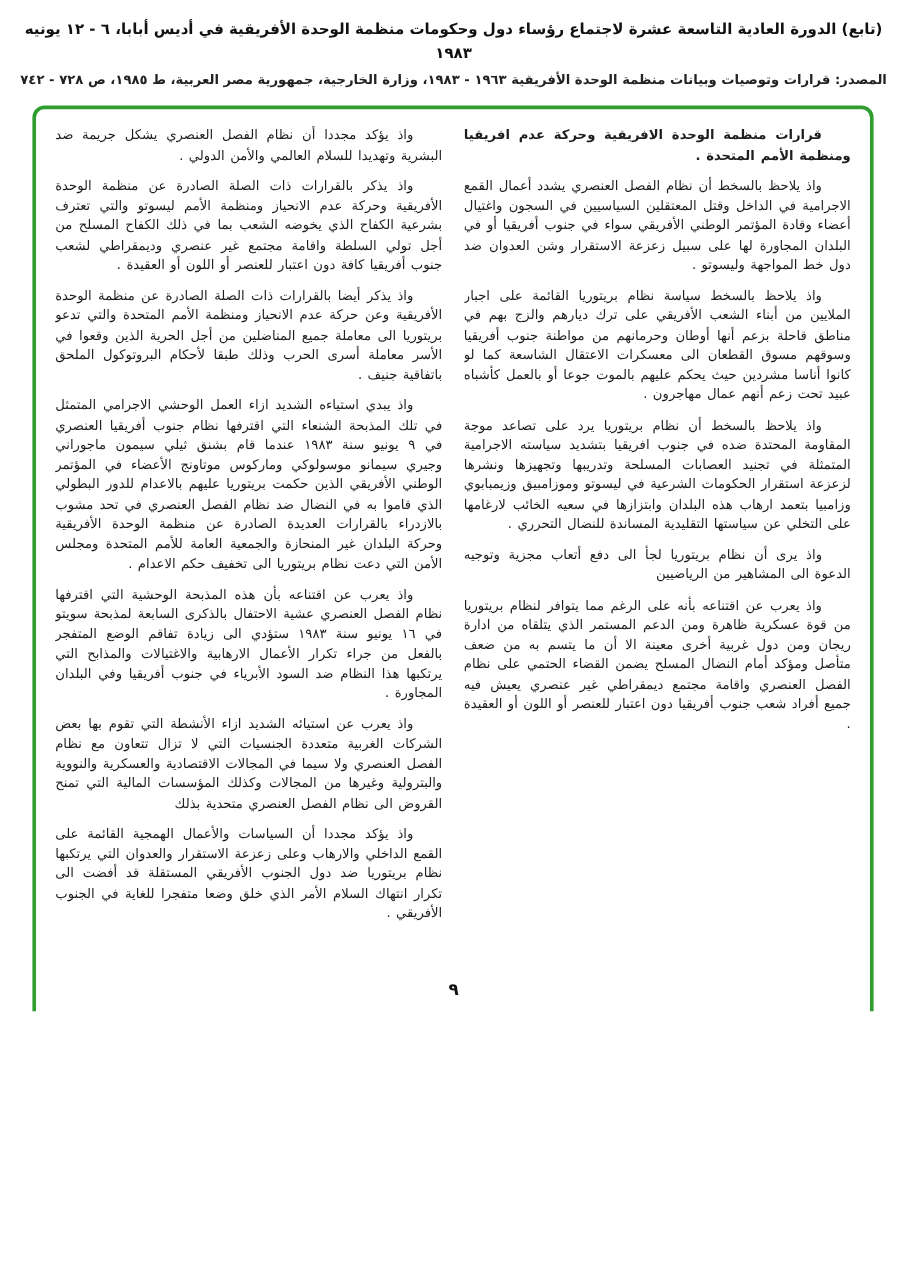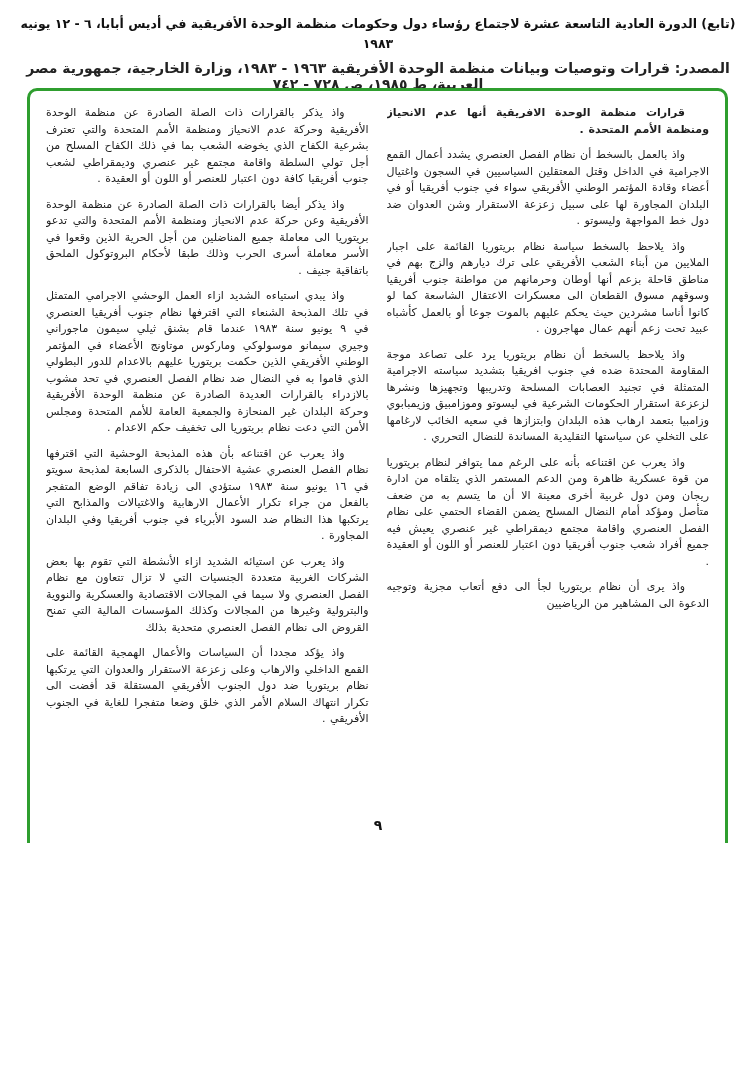"المصدر: قرارات وتوصيات وبيانات منظمة" .header-source { font-size: 14px -> 11px }
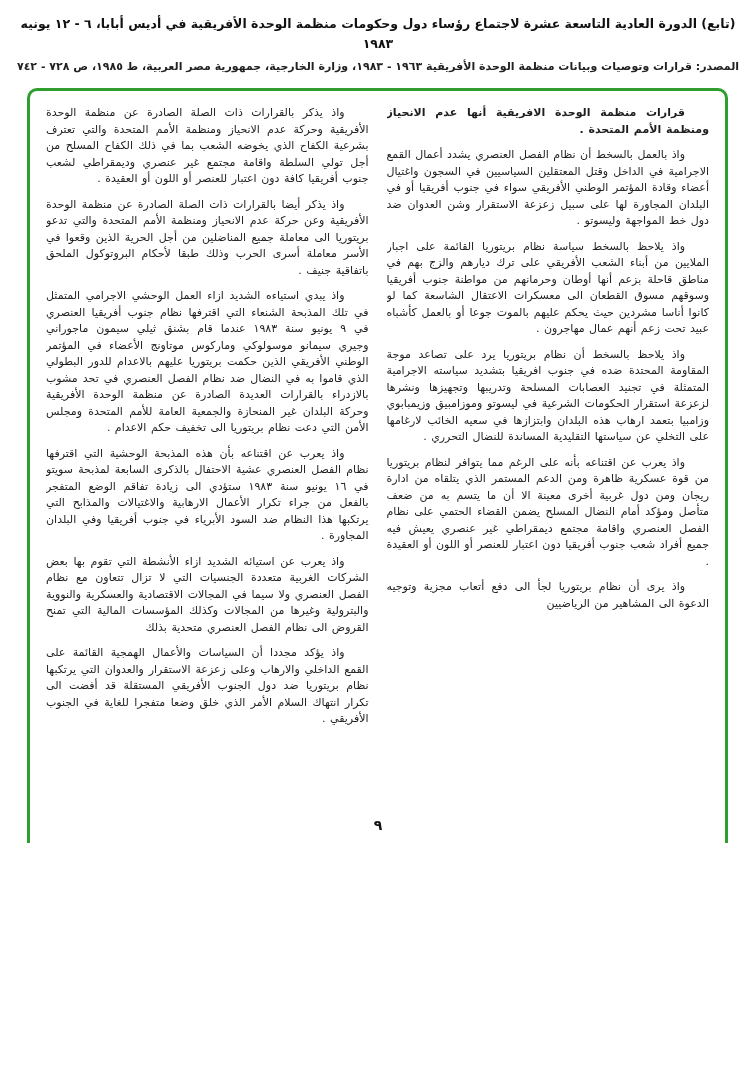"واذ يؤكد مجددا أن نظام" p.para { html: none -> <p>واذ يؤكد مجددا أن نظام الفصل العنصري يشكل جريمة ضد البشرية وتهديدا للسلام العالمي والأمن الدولي .</p> }
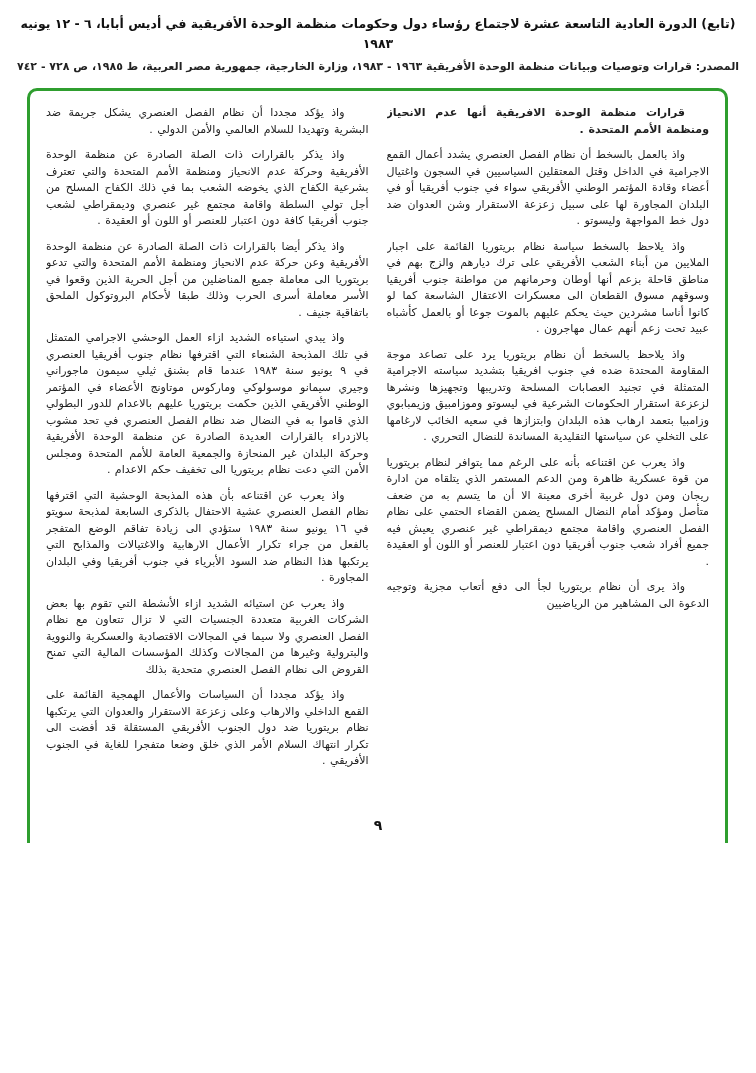"قرارات منظمة الوحدة الافريقية أنها" p.para { text: أنها عدم الانحياز -> وحركة عدم افريقيا }
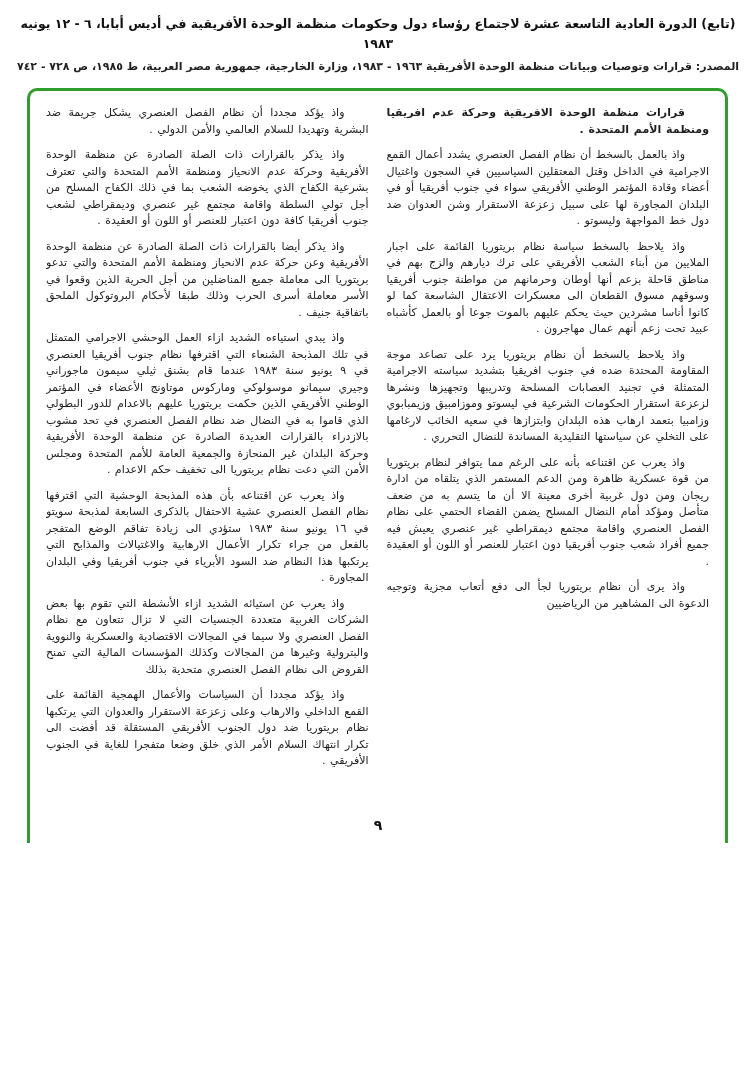"واذ يذكر بالقرارات ذات الصلة" p.para { text: المتحدة -> ليسوتو }
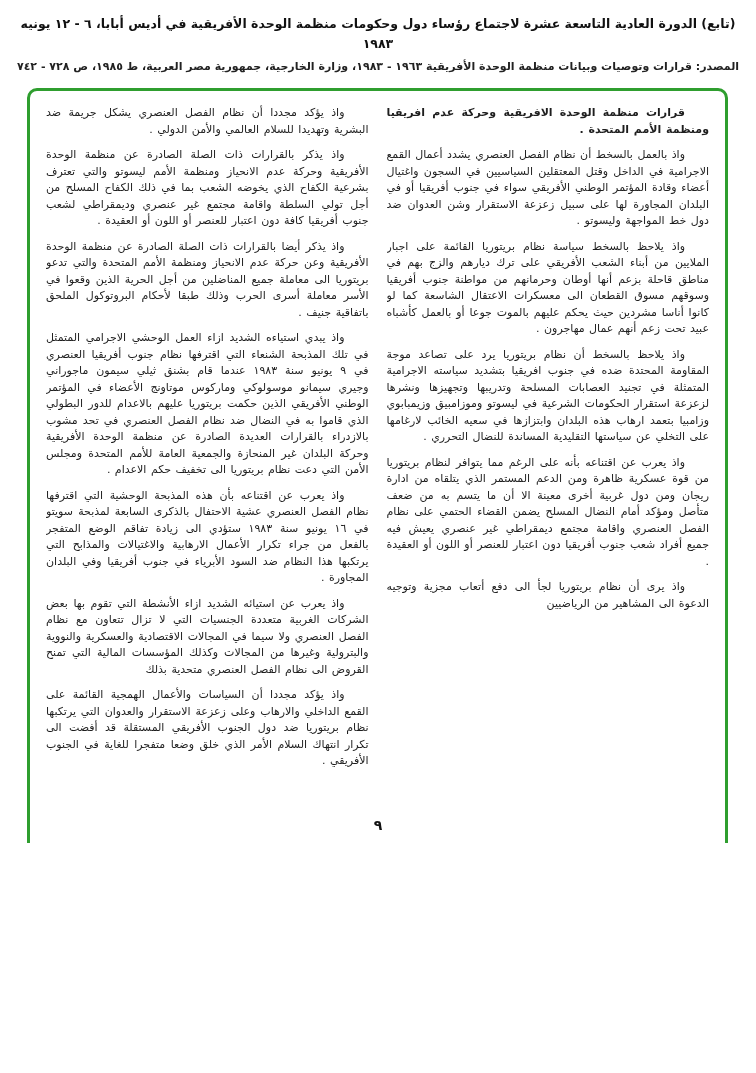"واذ بالعمل بالسخط أن نظام" p.para { text: بالعمل -> يلاحظ }
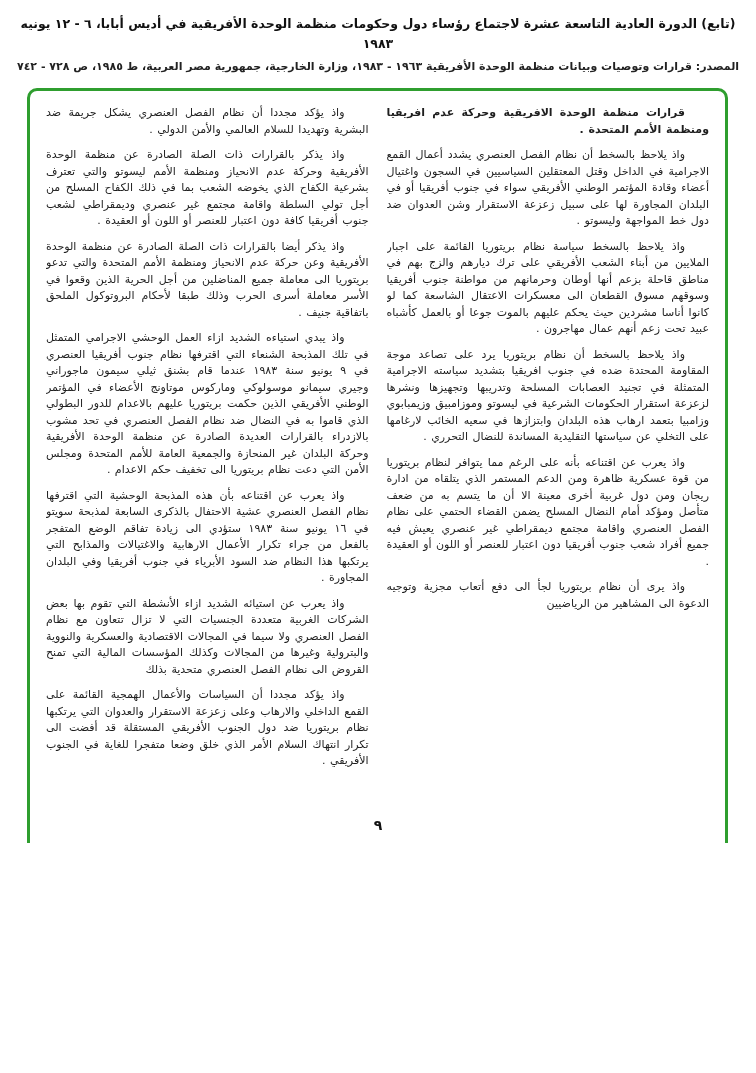"واذ يعرب عن اقتناعه بأنه" p.para { order: before "واذ يرى أن نظام بريتوريا" -> after "واذ يرى أن نظام بريتوريا" }
